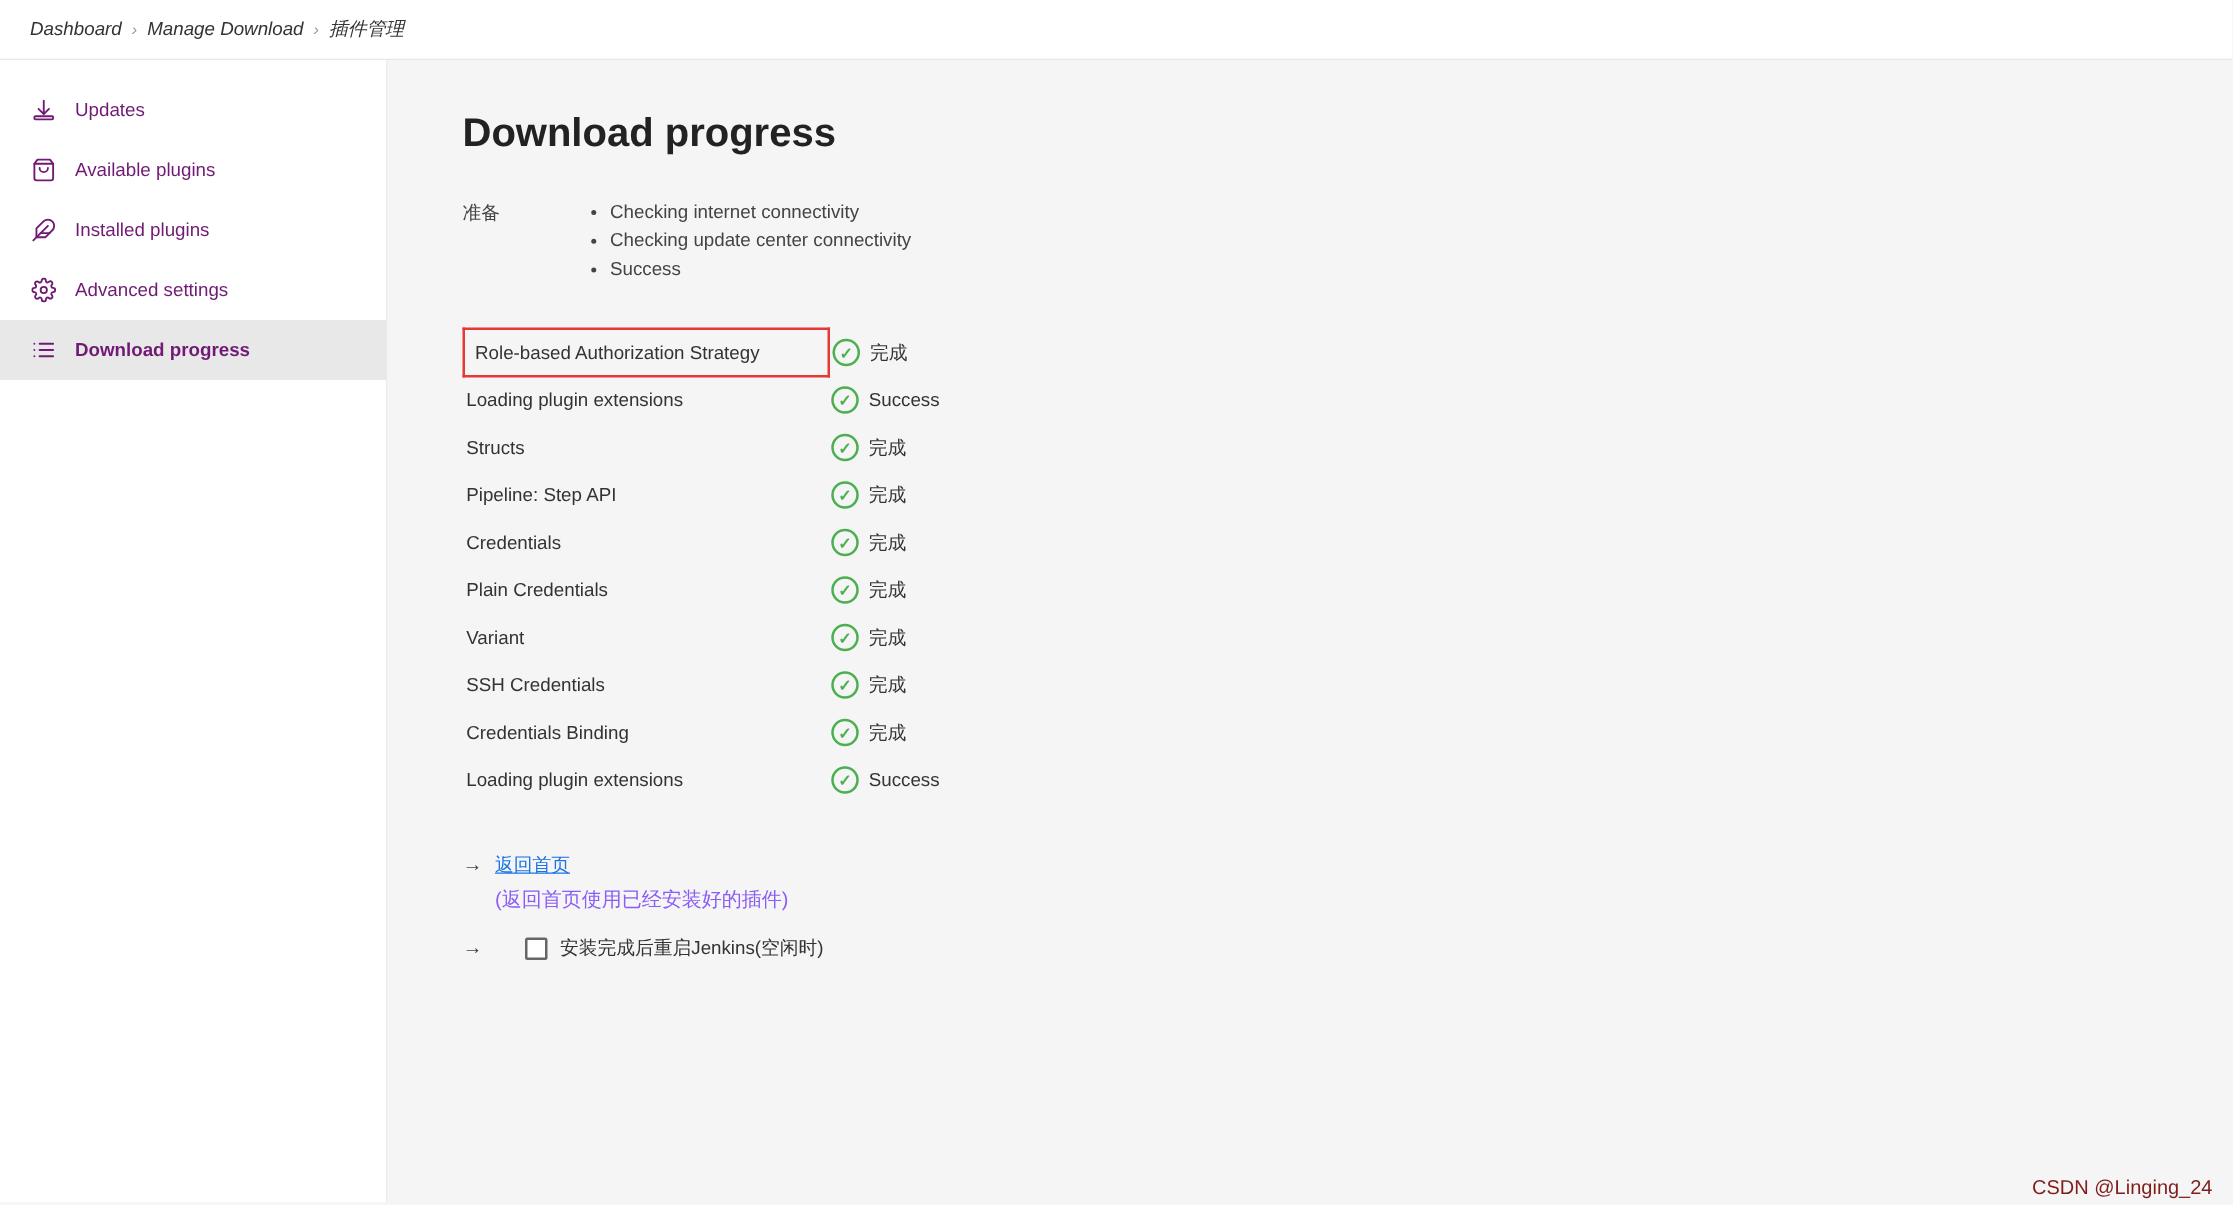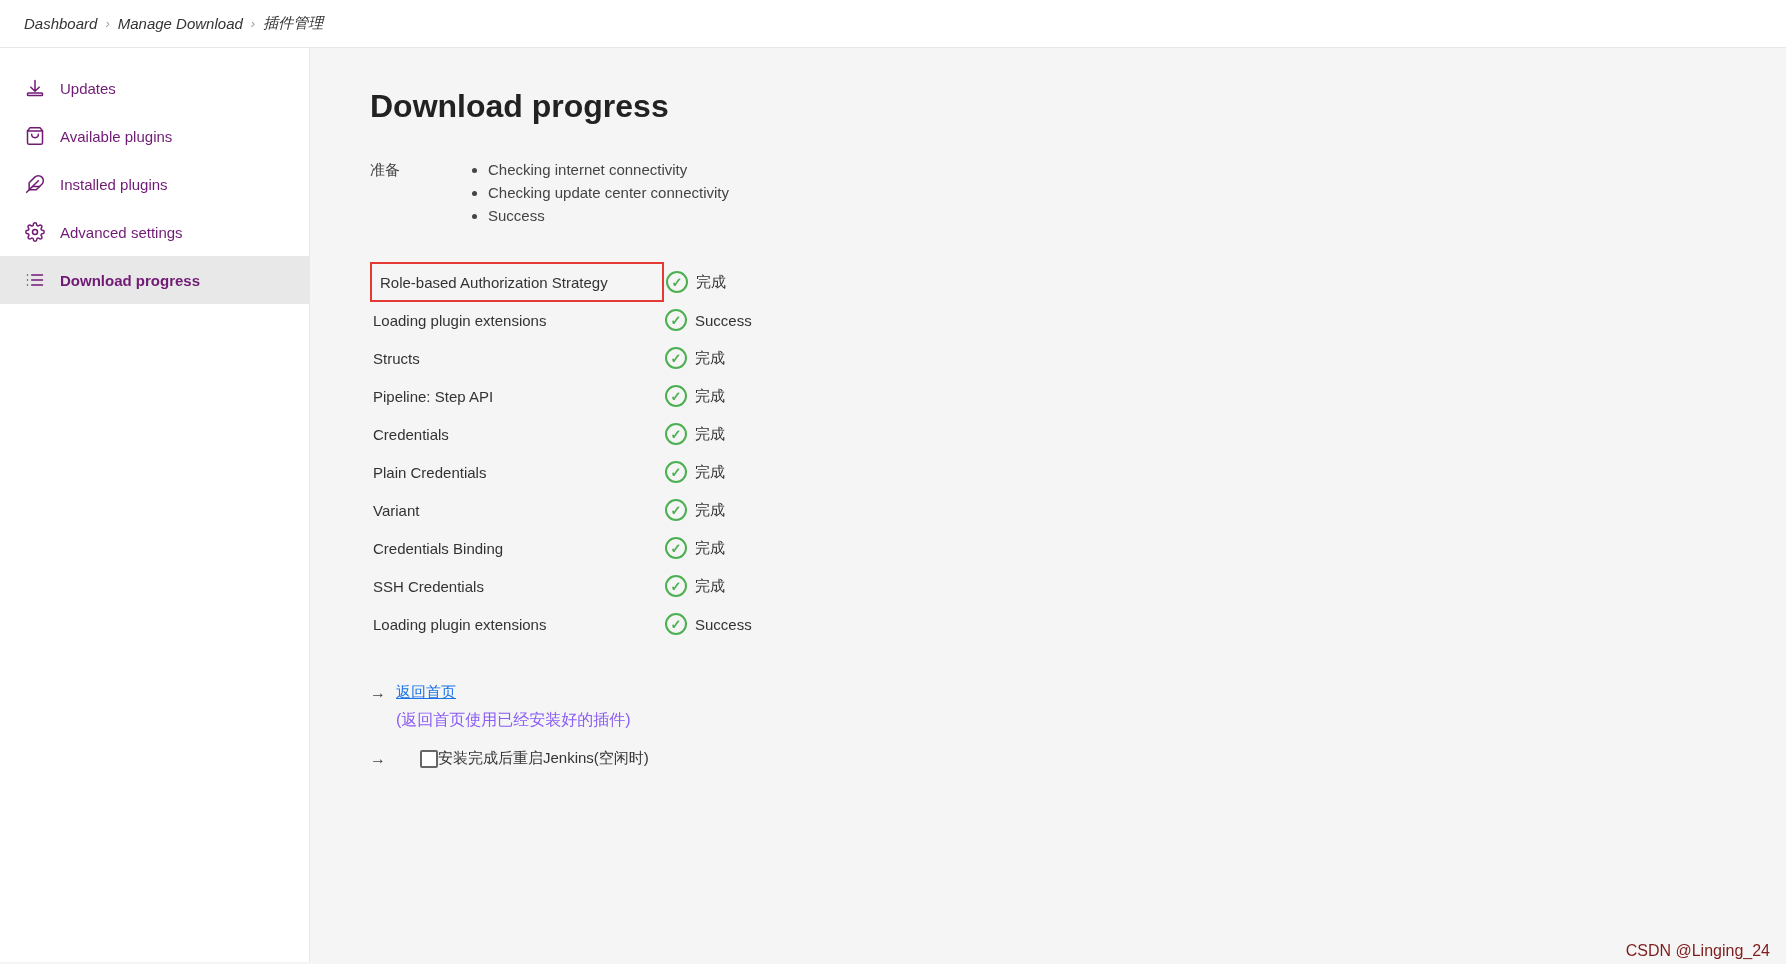"Credentials Binding" tr { order: before "SSH Credentials" -> after "SSH Credentials" }
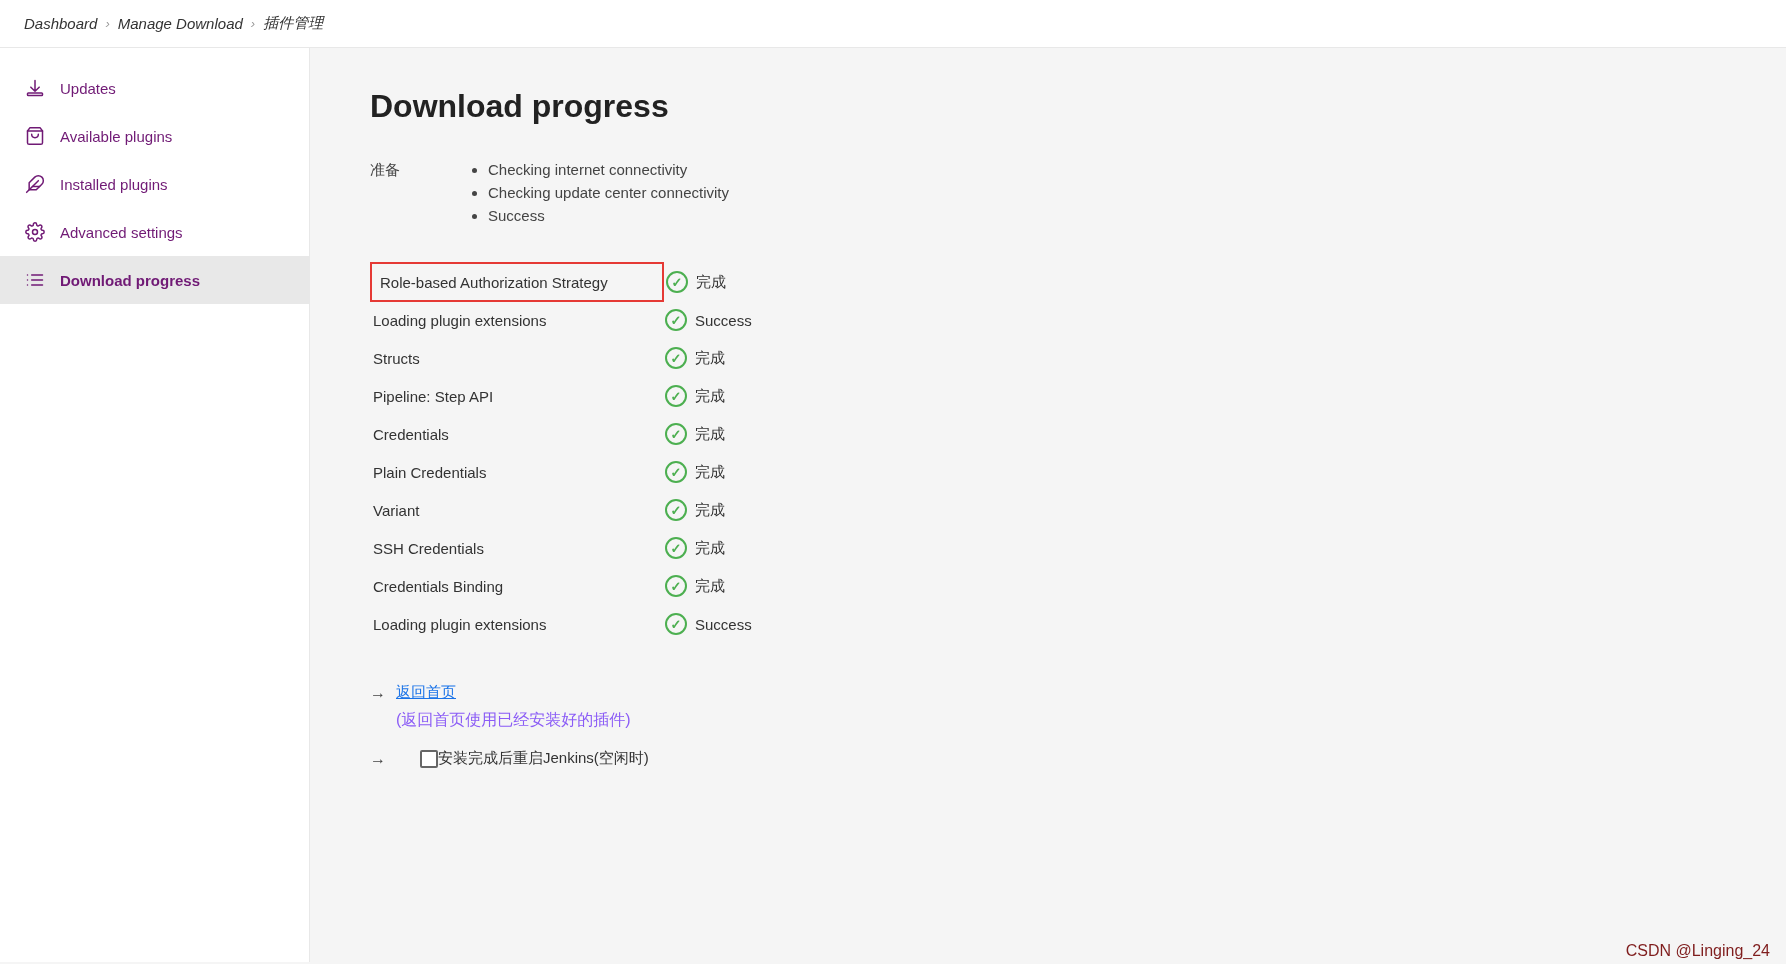"安装完成后重启Jenkins(空闲时)" .checkbox-wrapper { gap: 0 -> 10px }
